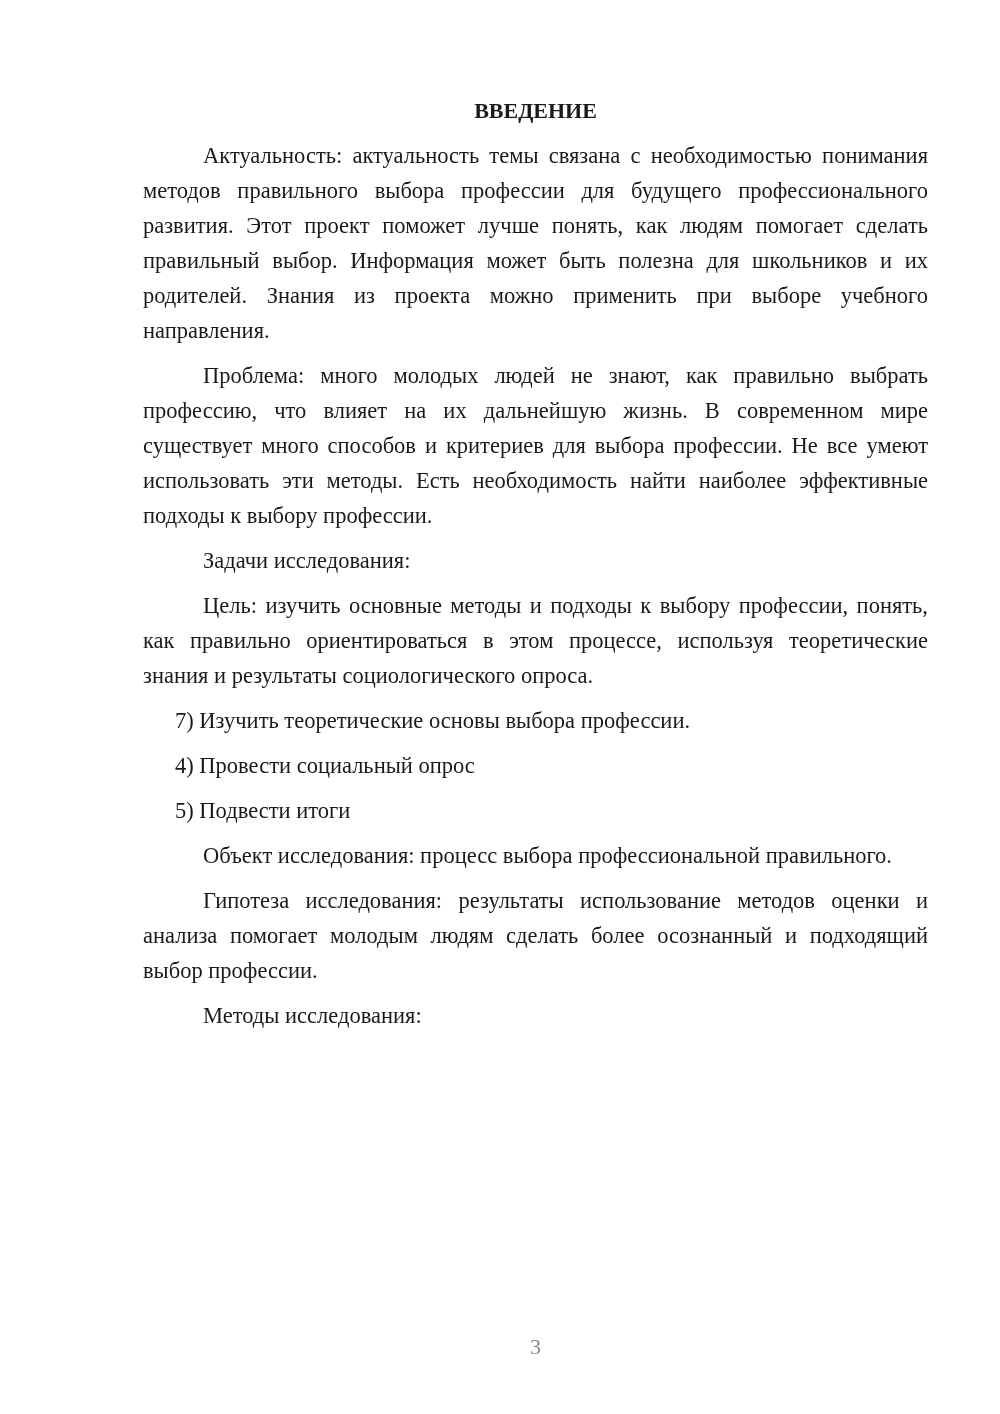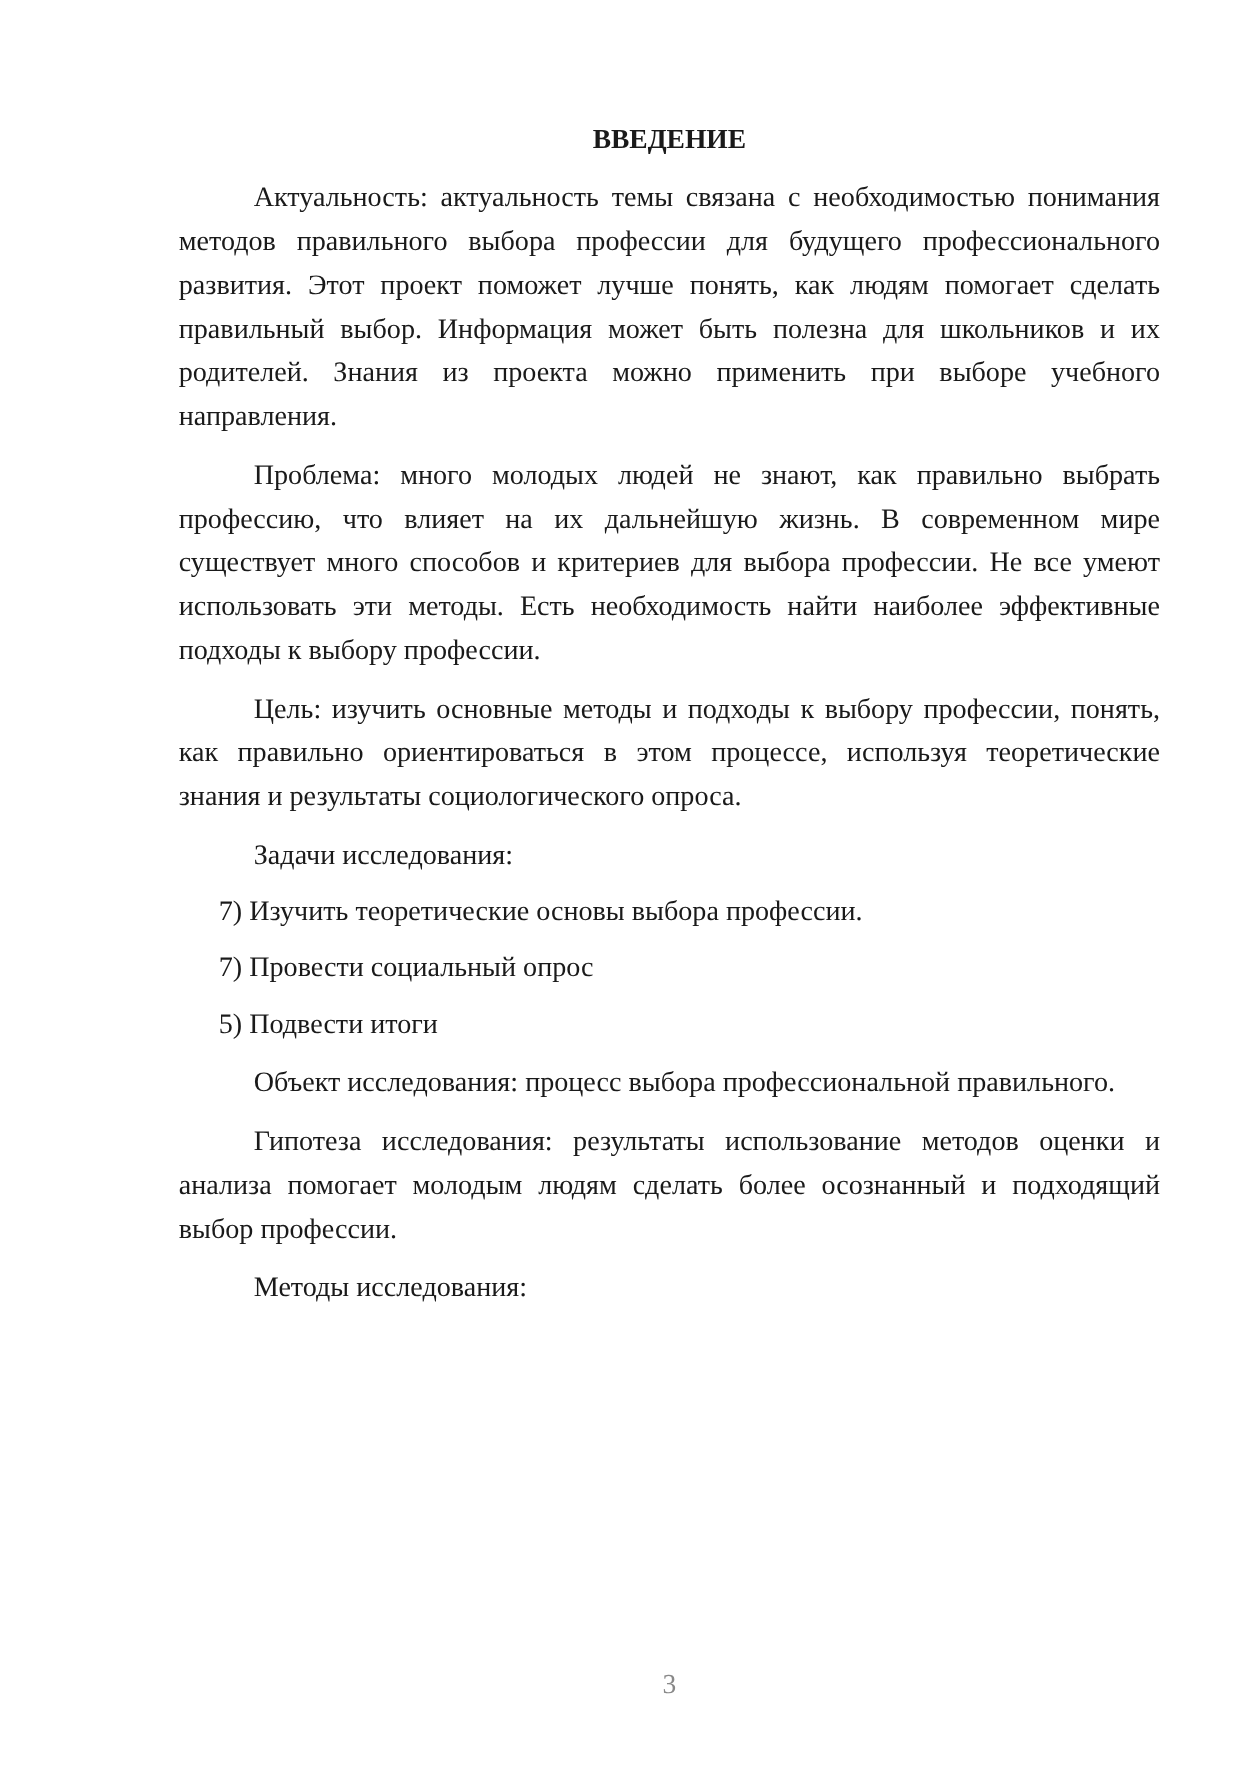"Актуальность: актуальность темы связана" .para { margin: 12px 0 10px 0 -> 0 0 10px 0 }
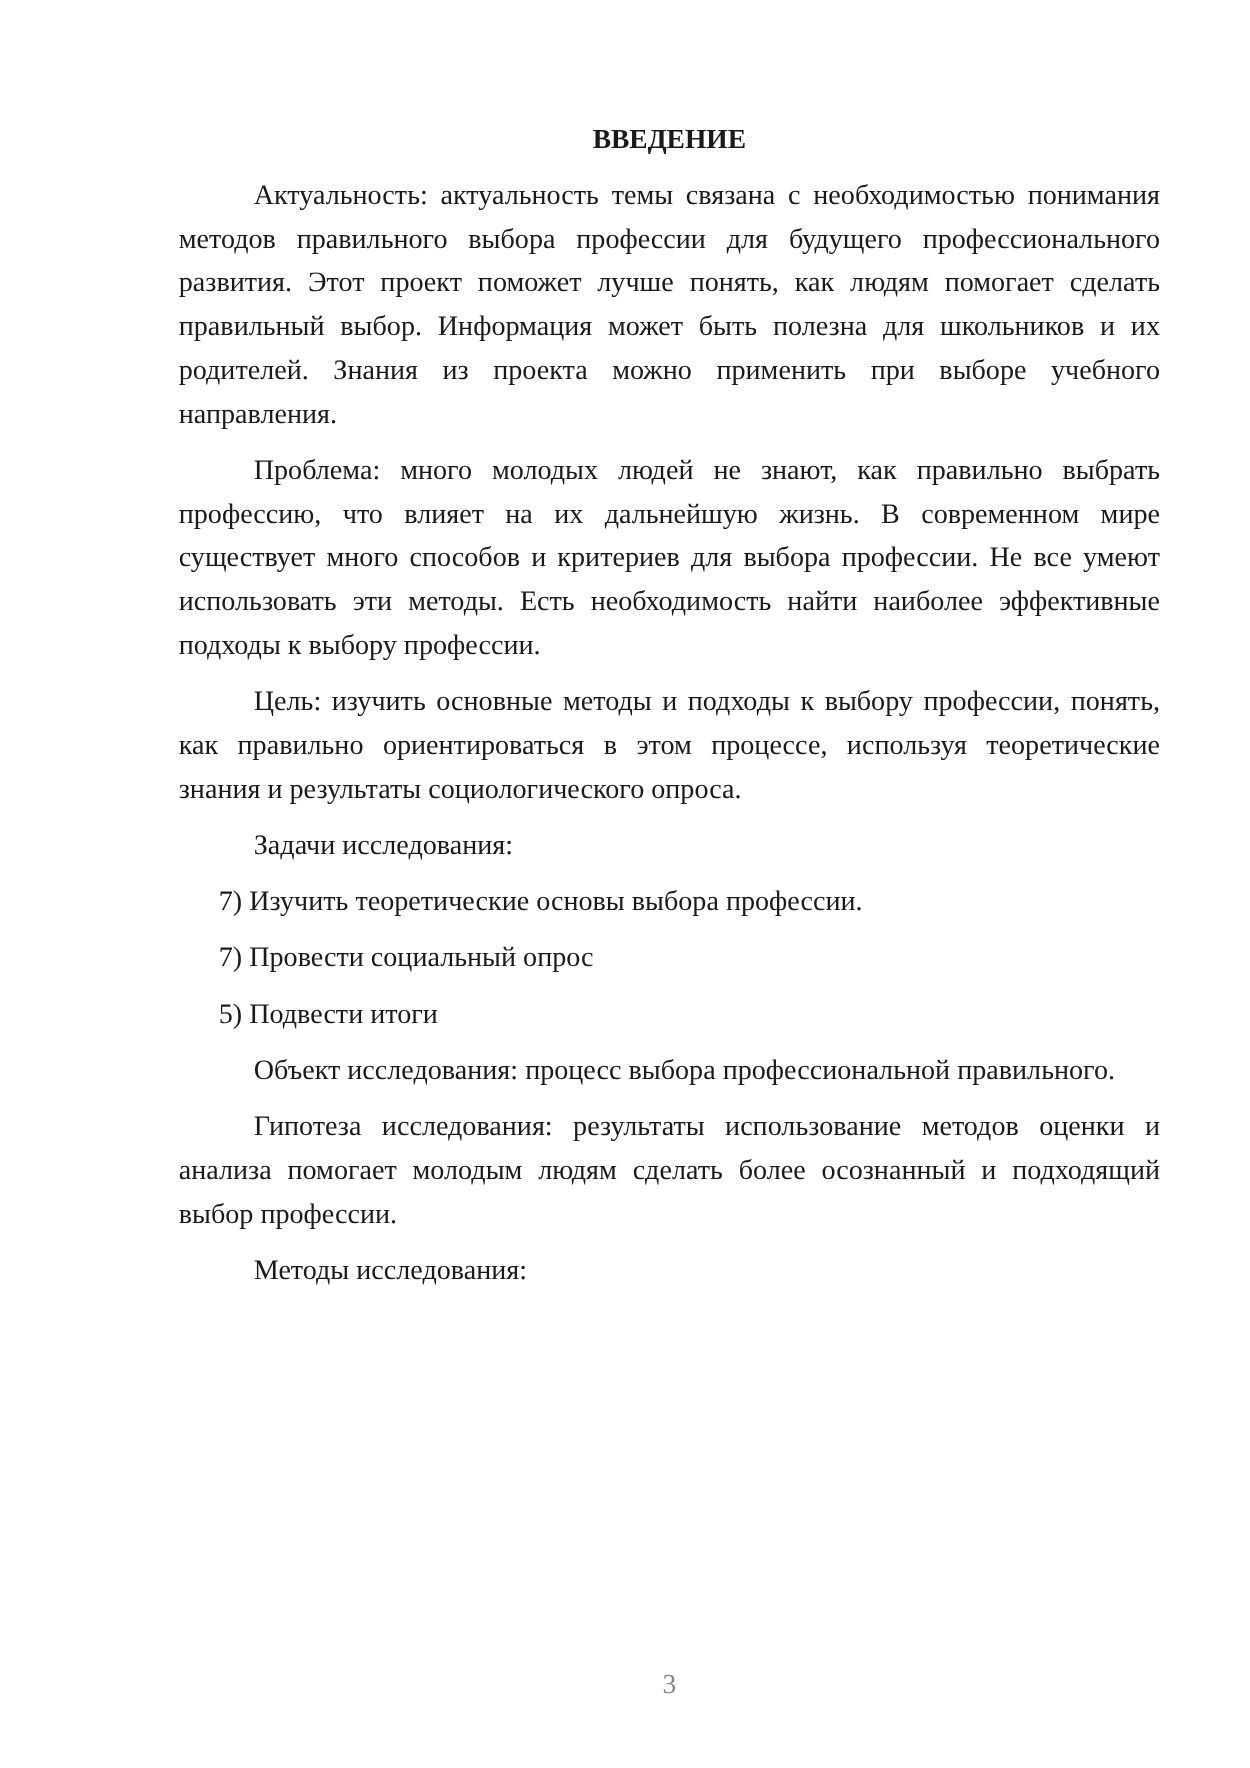"Цель: изучить основные методы и" p.para { order: before "Задачи исследования:" -> after "Задачи исследования:" }
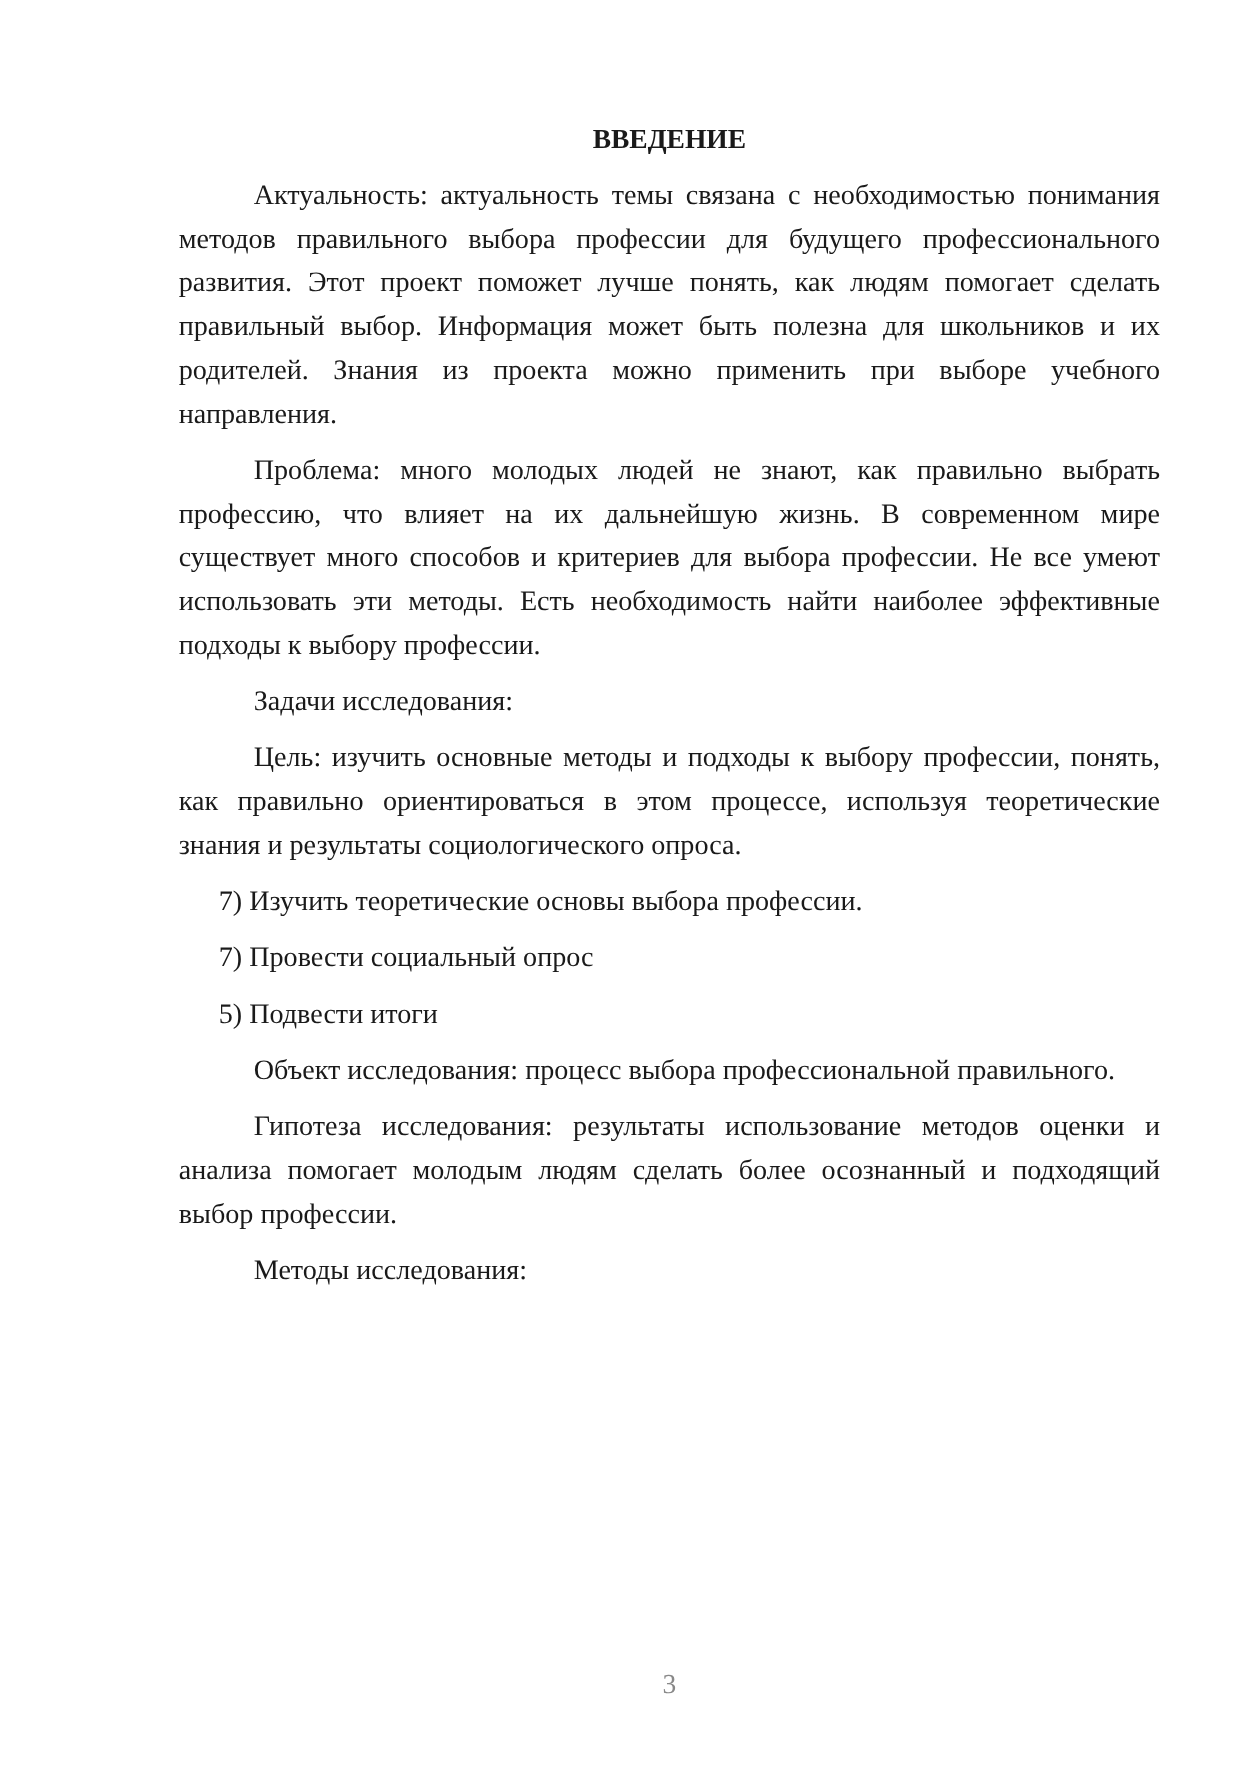"7) Провести социальный опрос" p.list-item { text: 7 -> 4 }
